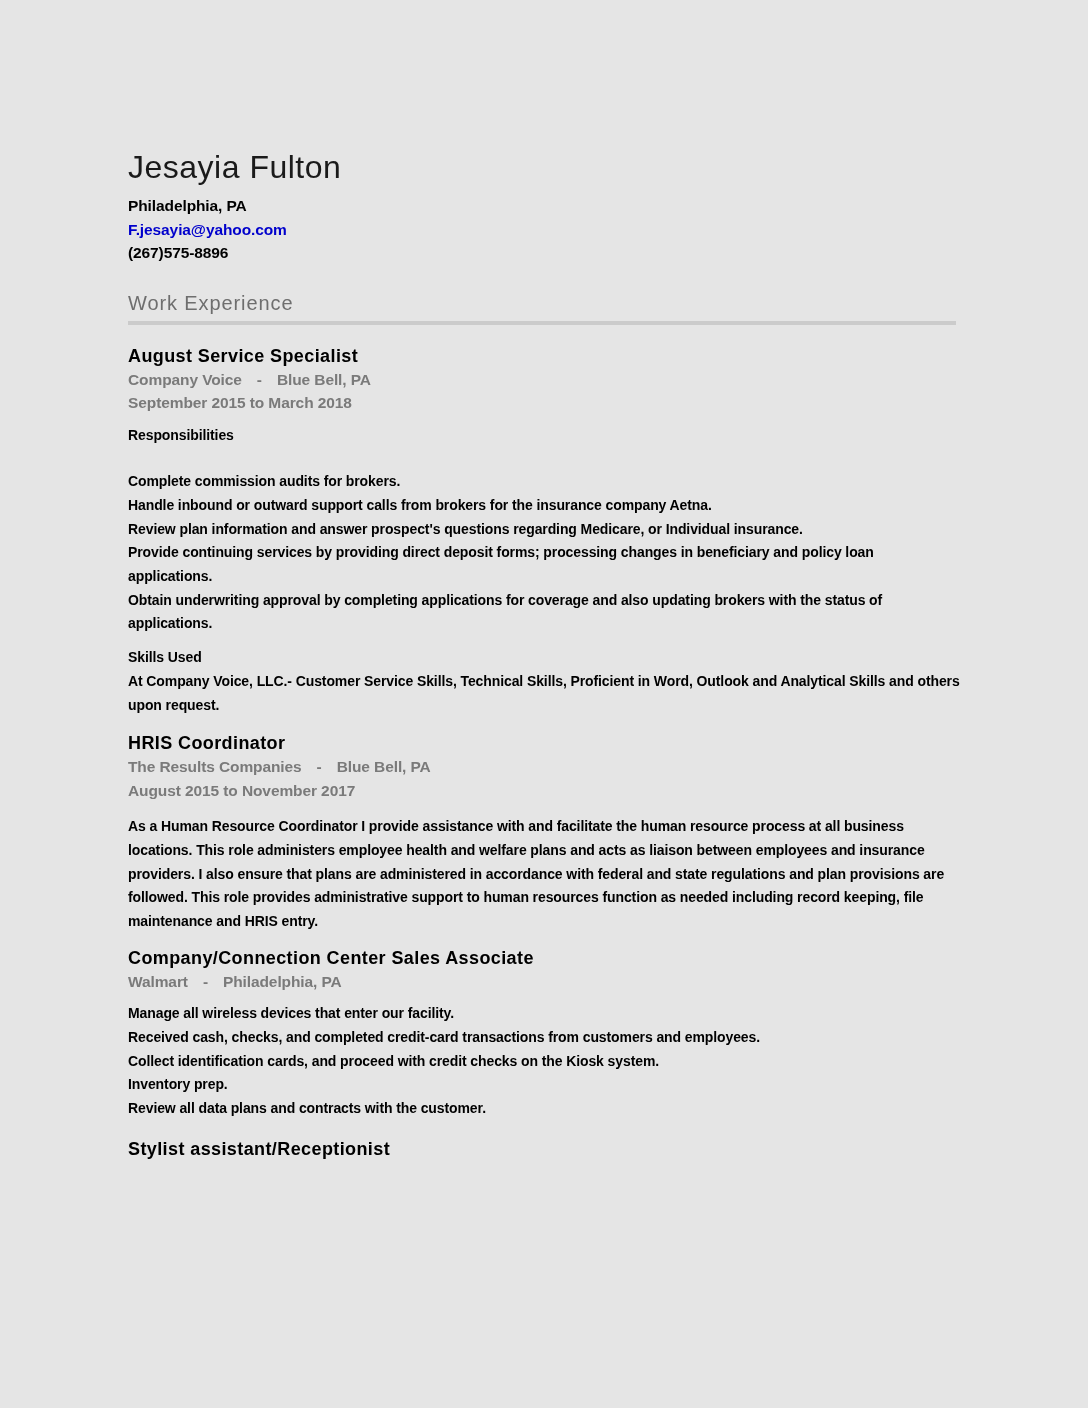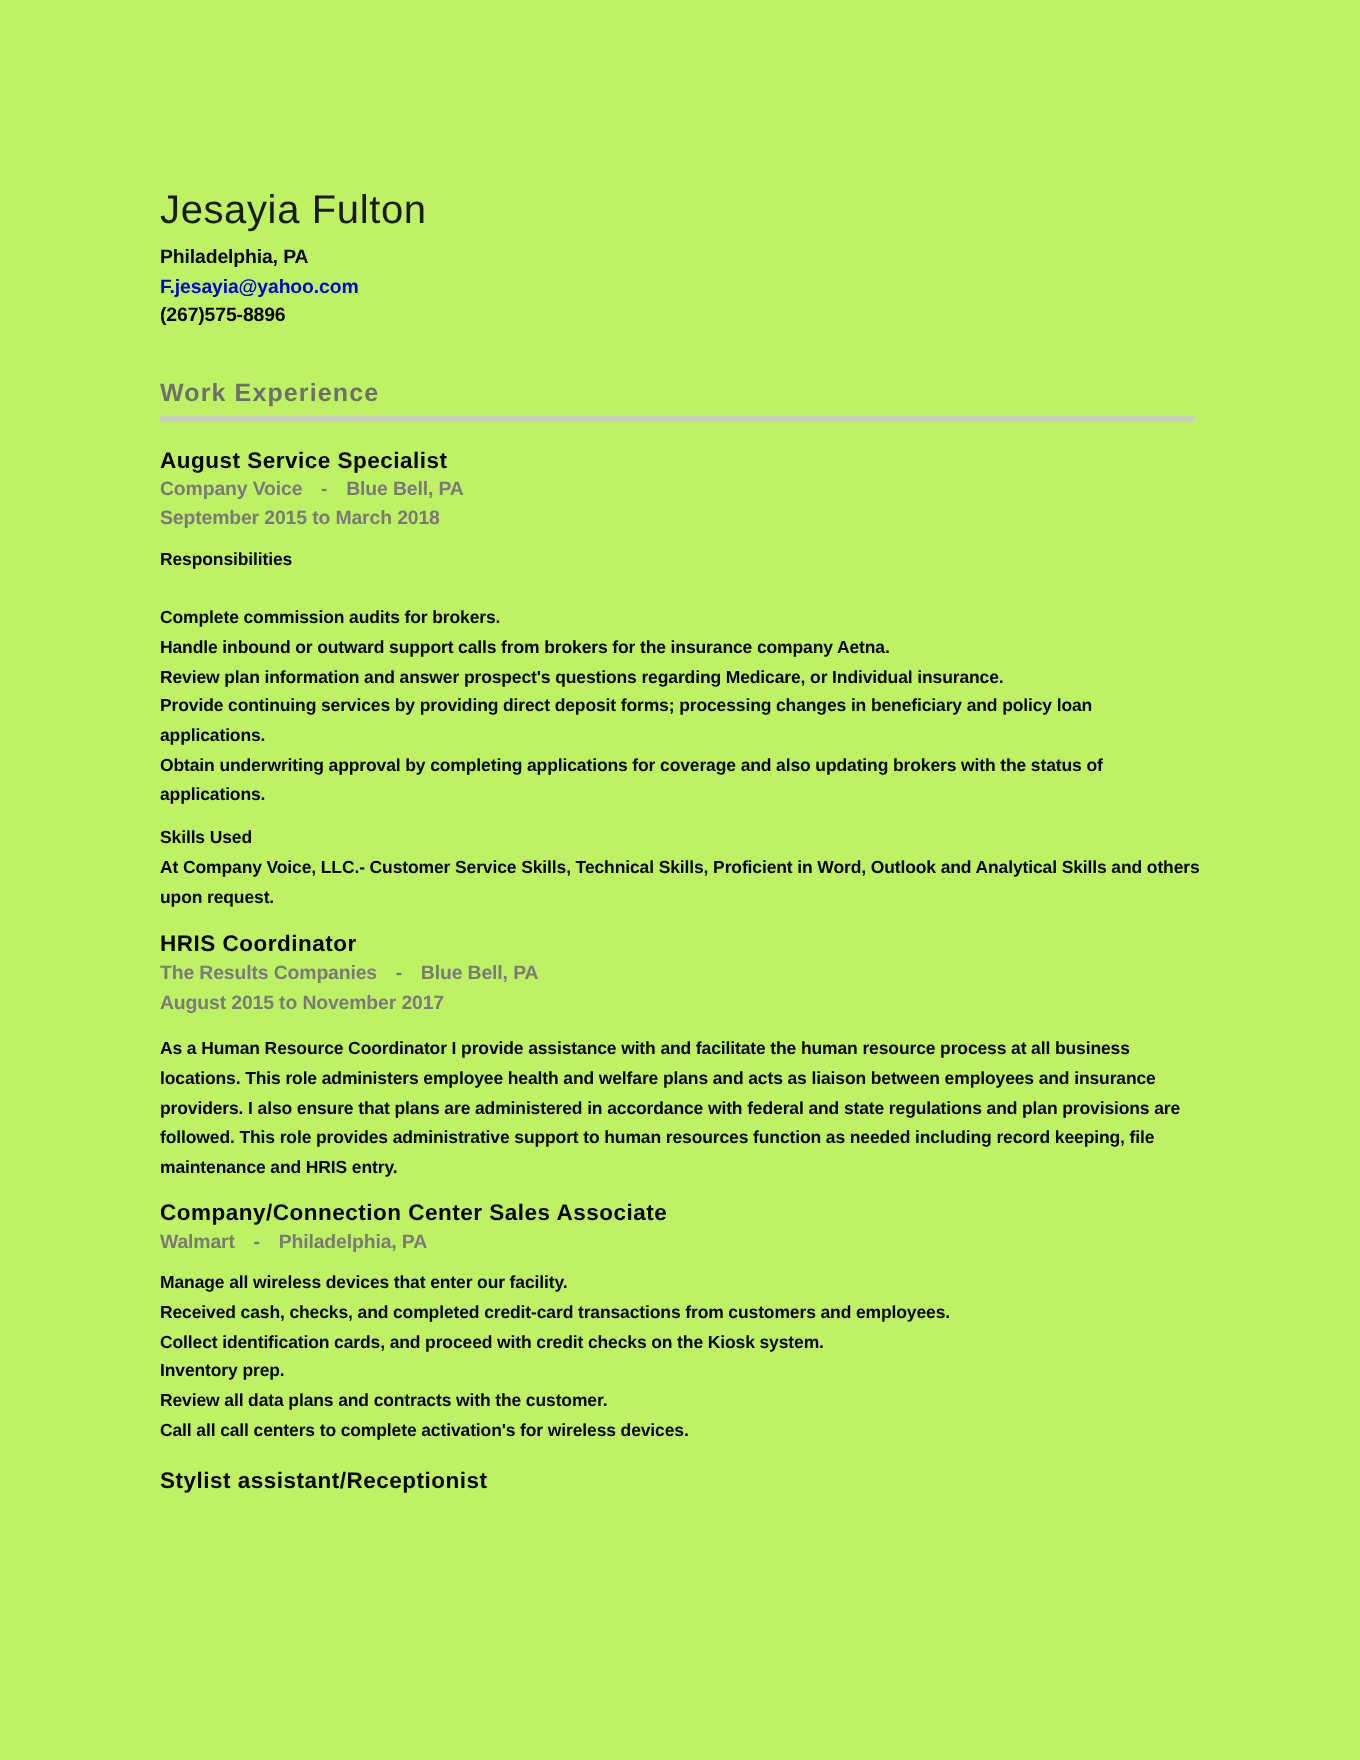"Jesayia Fulton" .page { background: #bef264 -> #e5e5e5 }
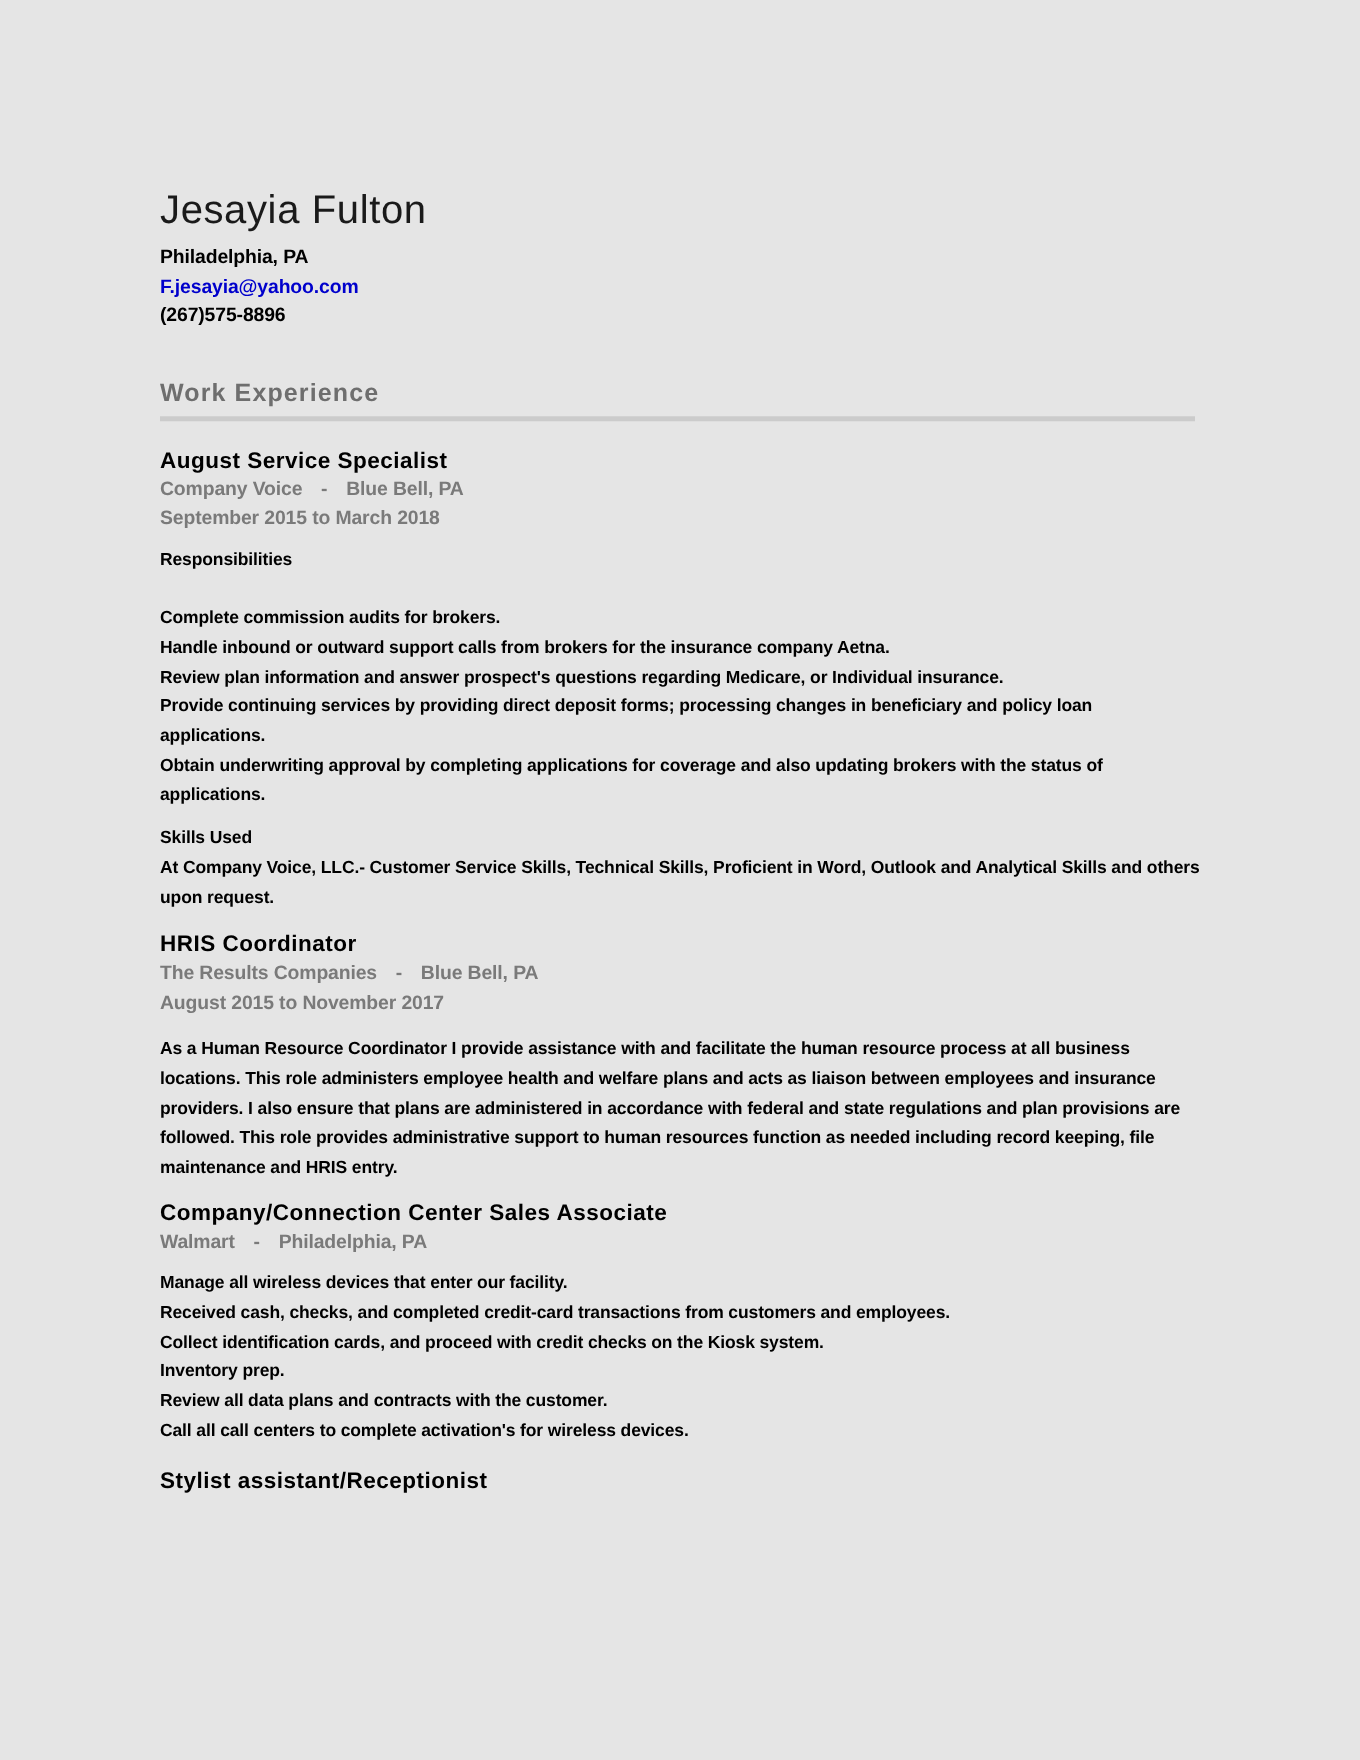"Work Experience" .section-title { font-weight: 700 -> 400; margin-top: 39px -> 27px }
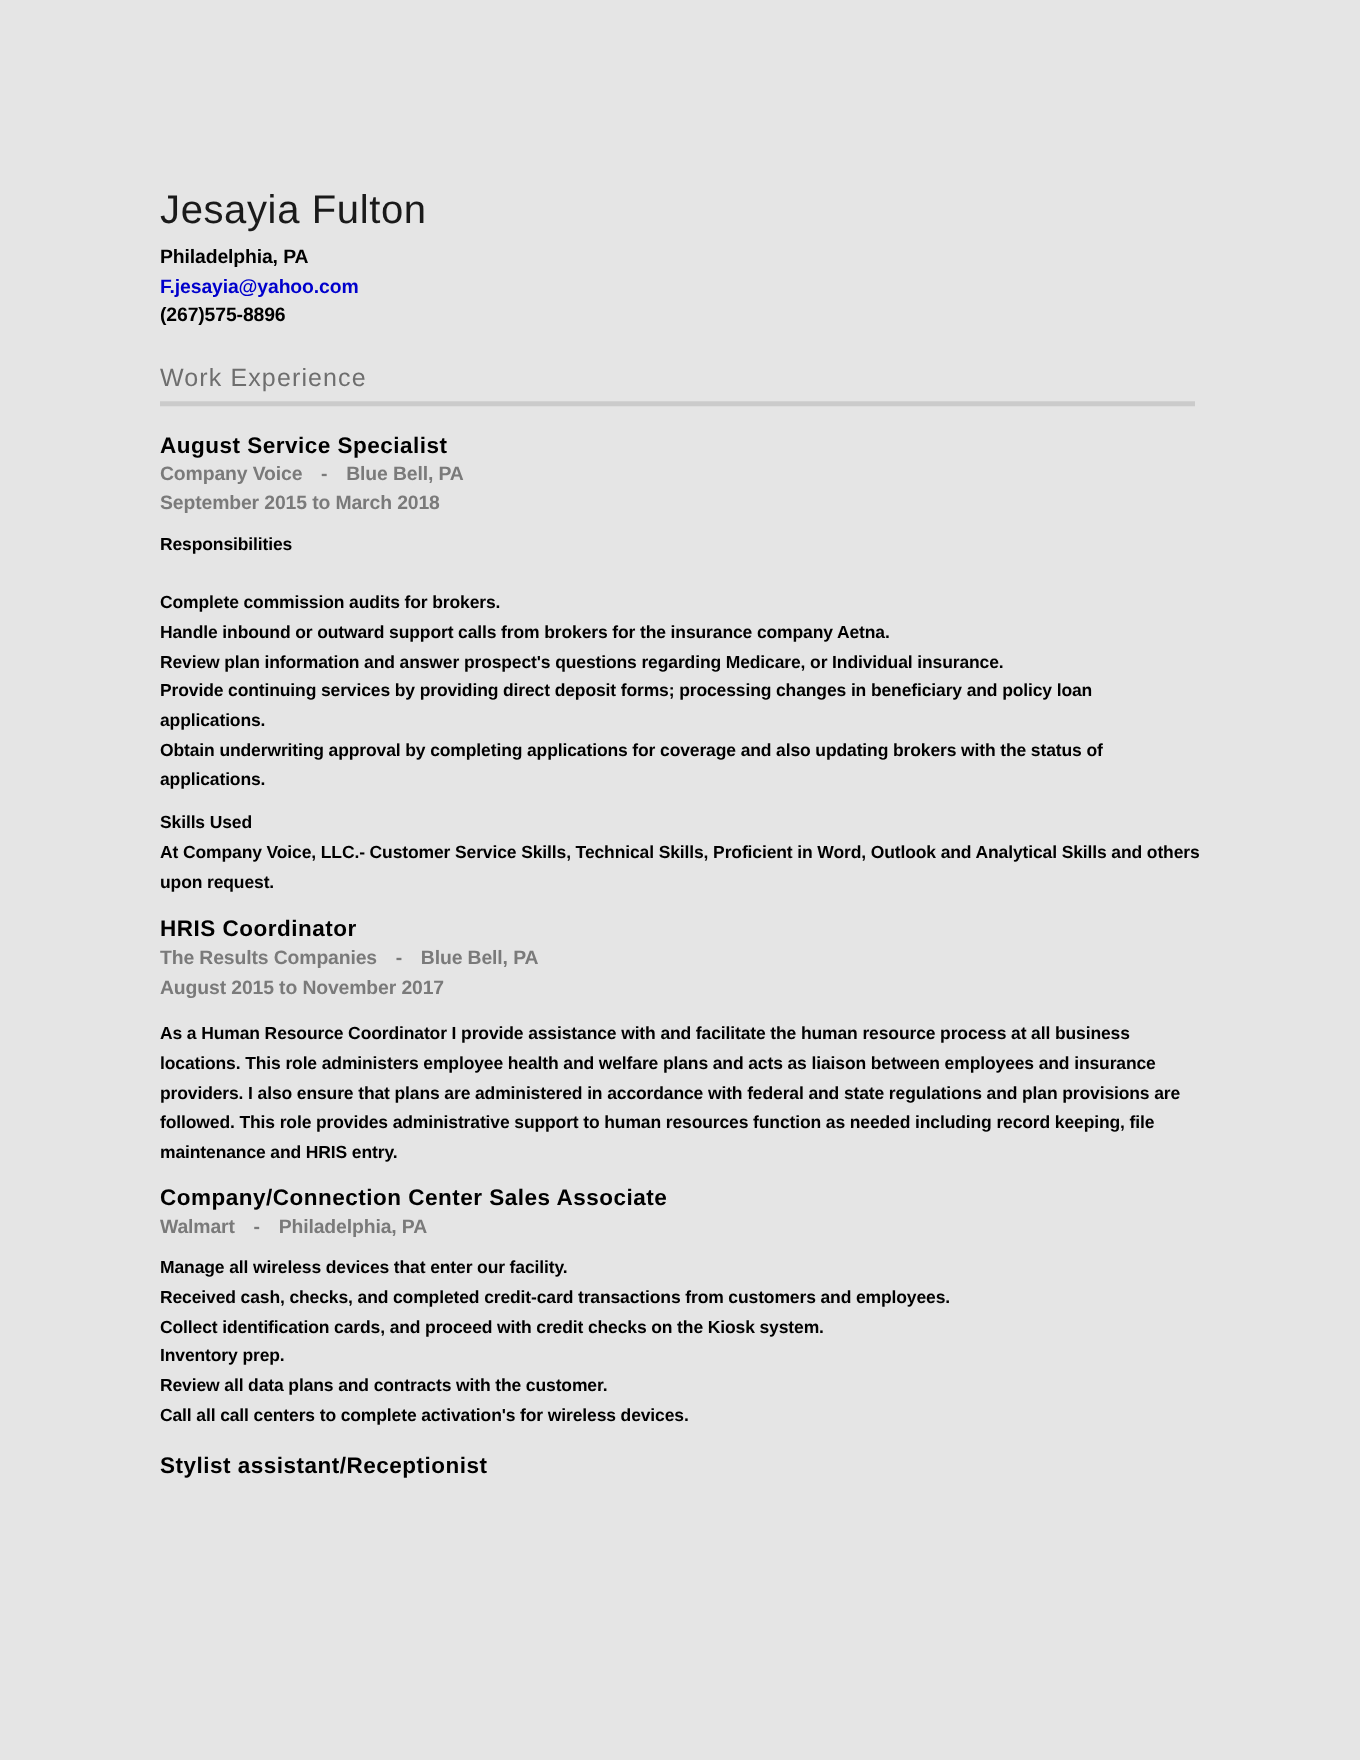"Call all call centers to" div { html: <div>Call all call centers to complete activation's for wireless devices.</div> -> none }
